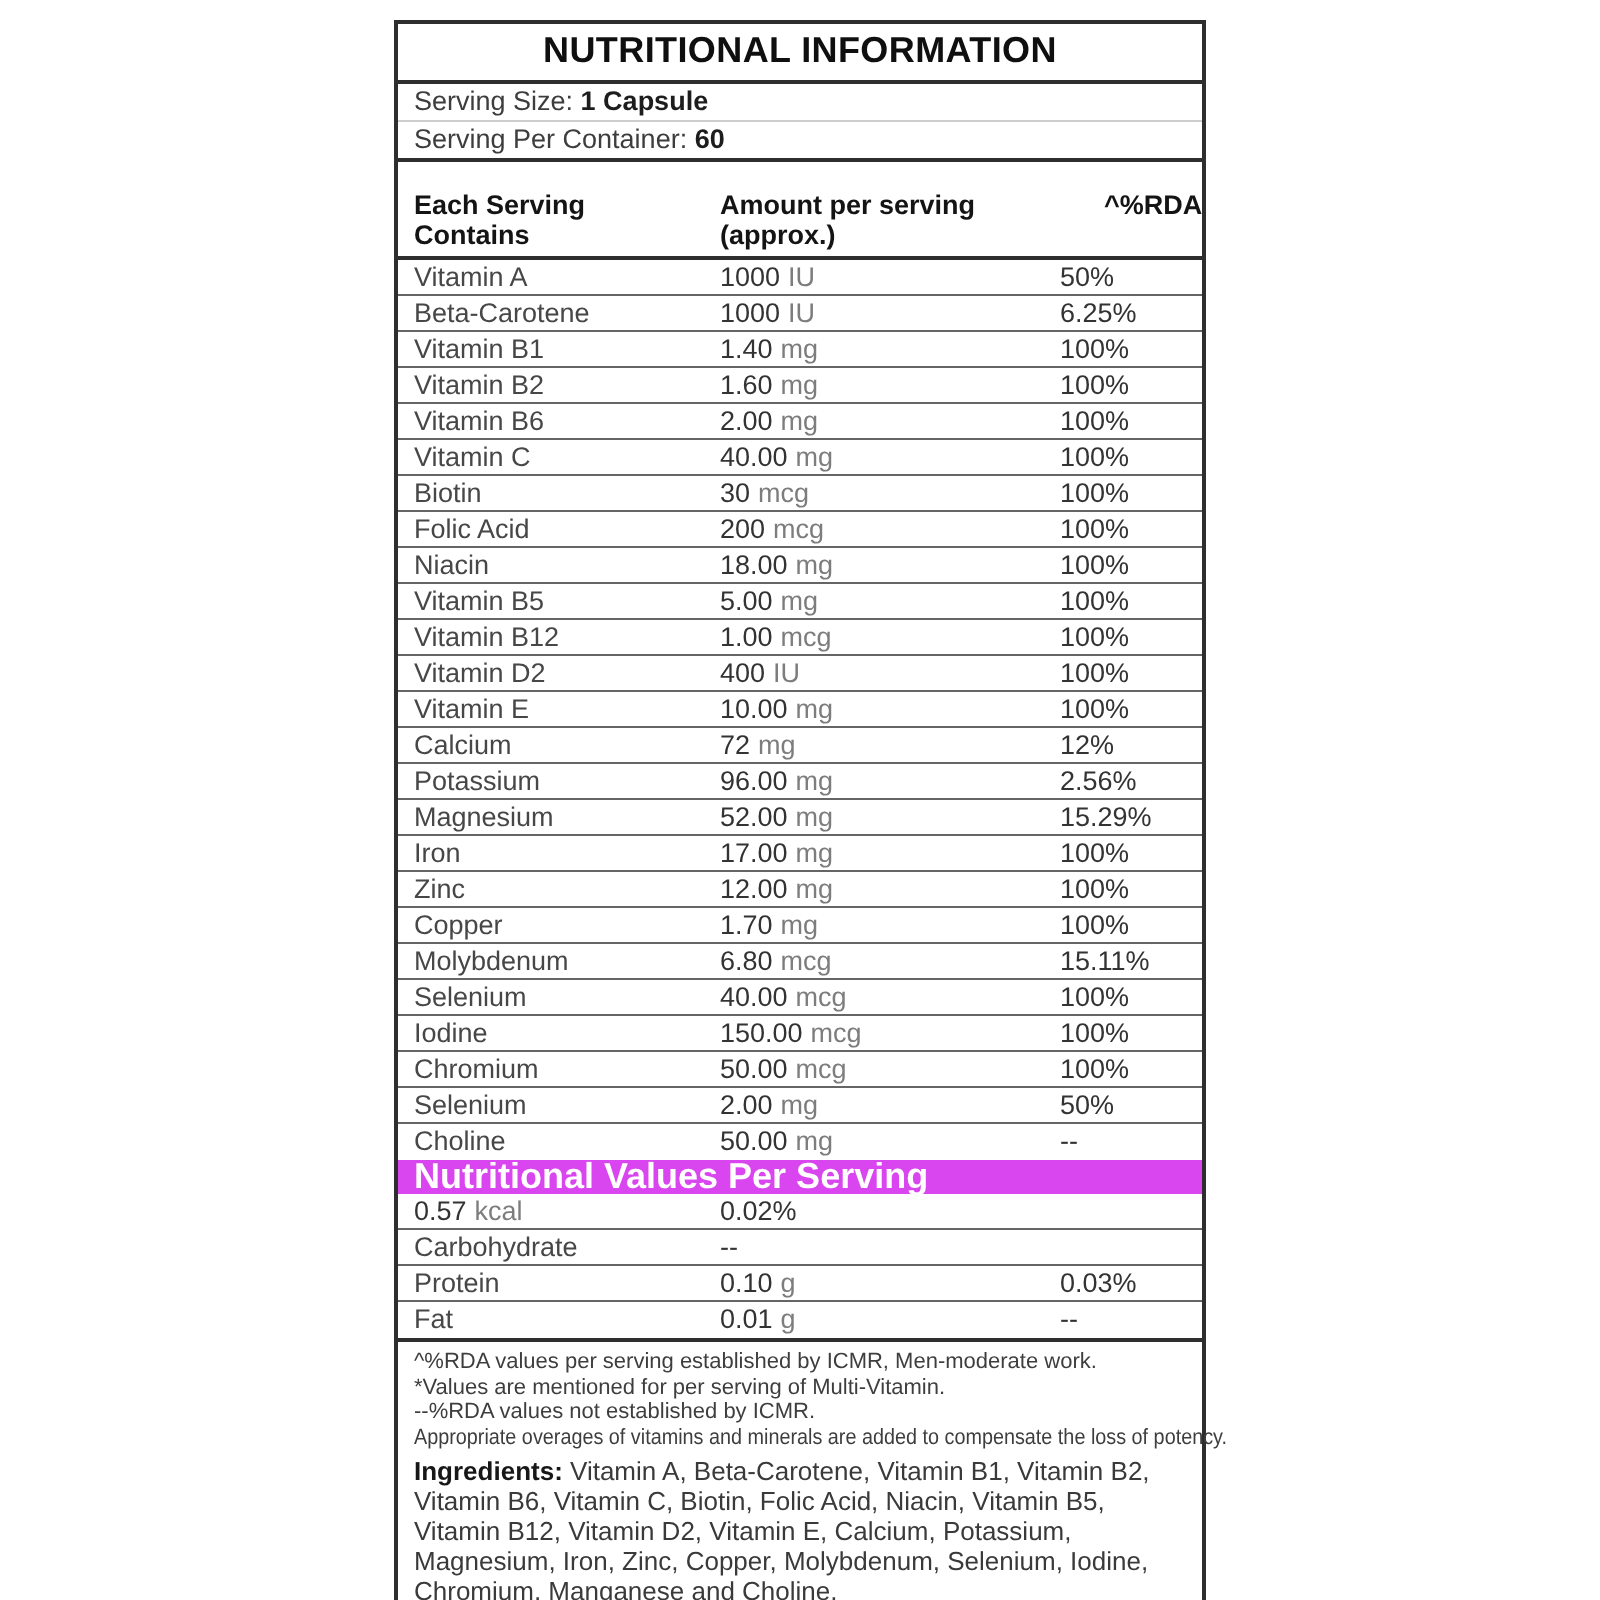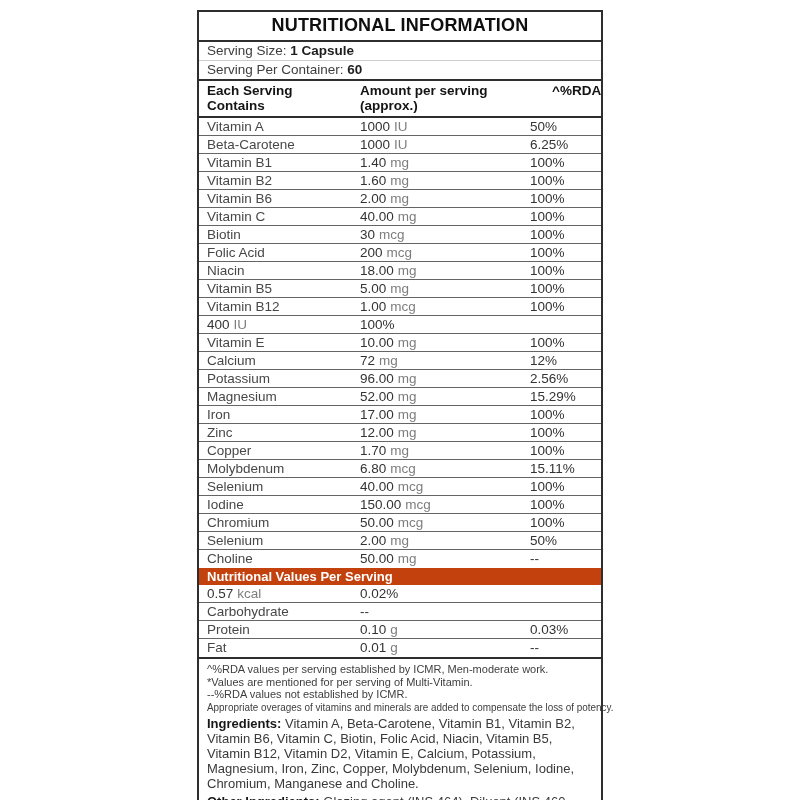"Each Serving Contains" .hdr { margin-top: none -> 12px }
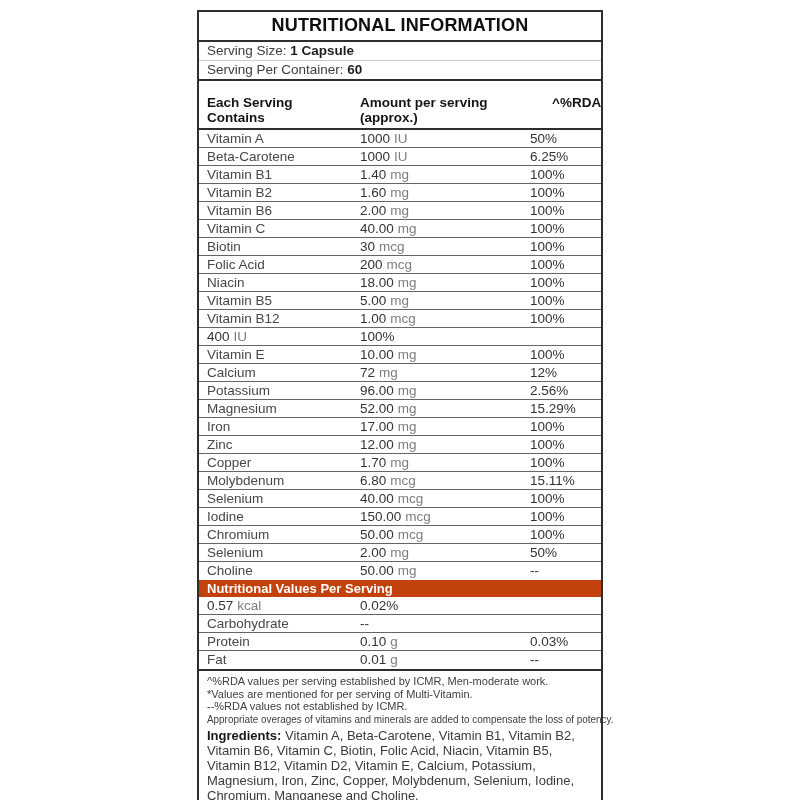"Vitamin D2" span.name { html: none -> <span>Vitamin D2</span> }
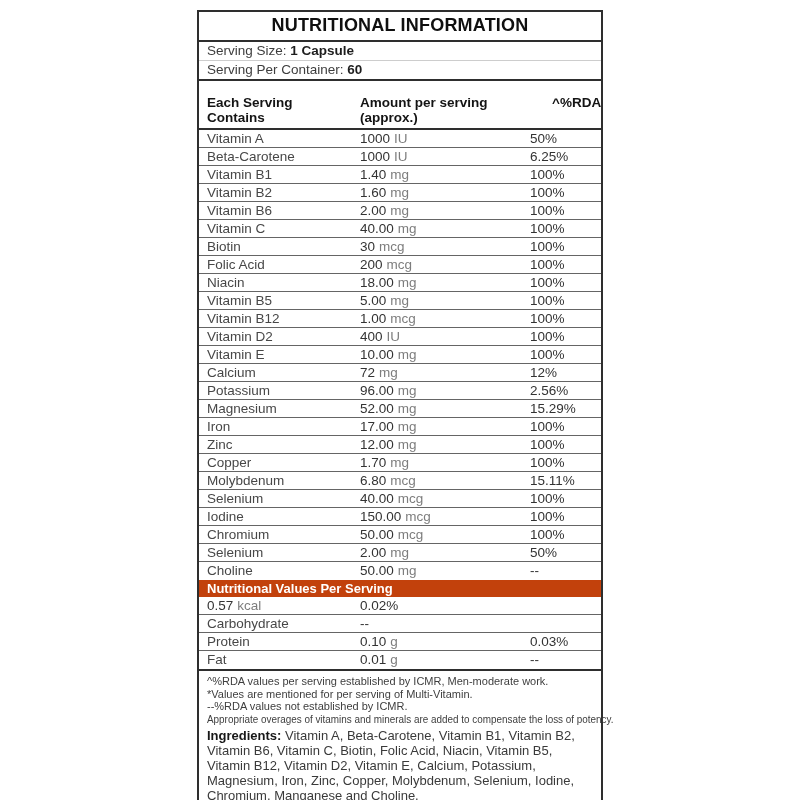"Nutritional Values Per Serving" .band { background: #c2410c -> #d946ef; font-size: 13px -> 18px }
